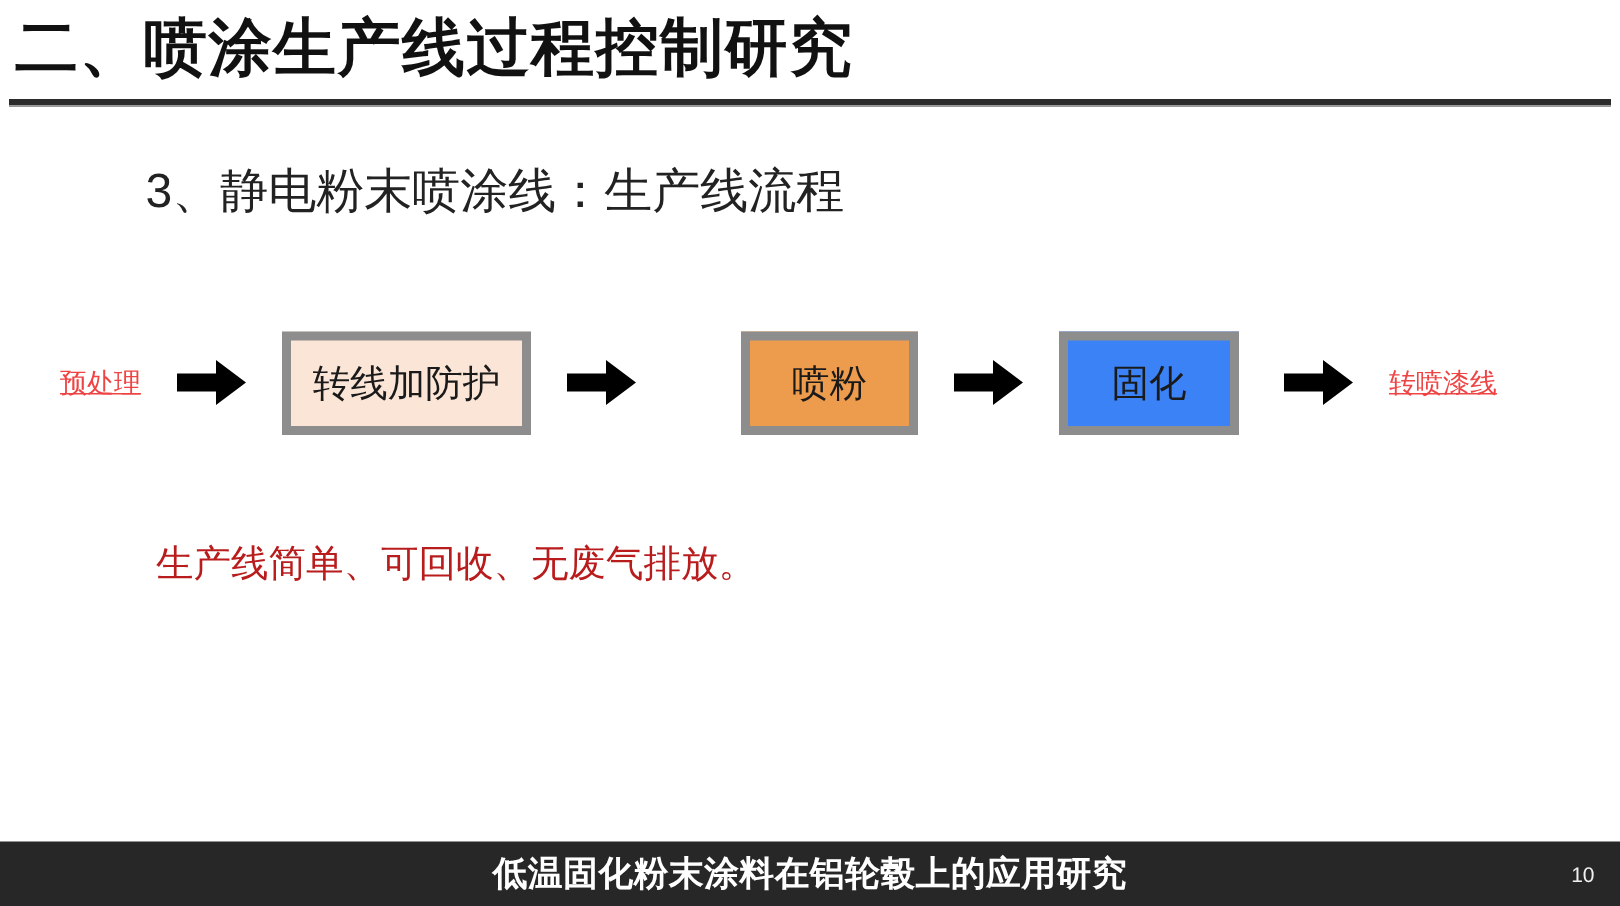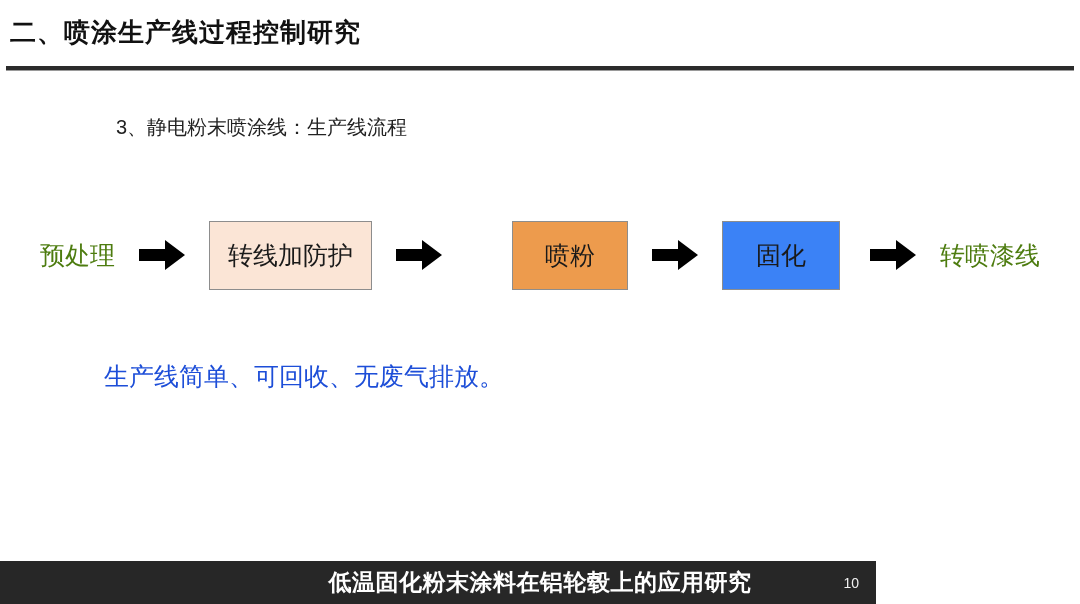"二、喷涂生产线过程控制研究" .slide-title { font-size: 26px -> 42px }
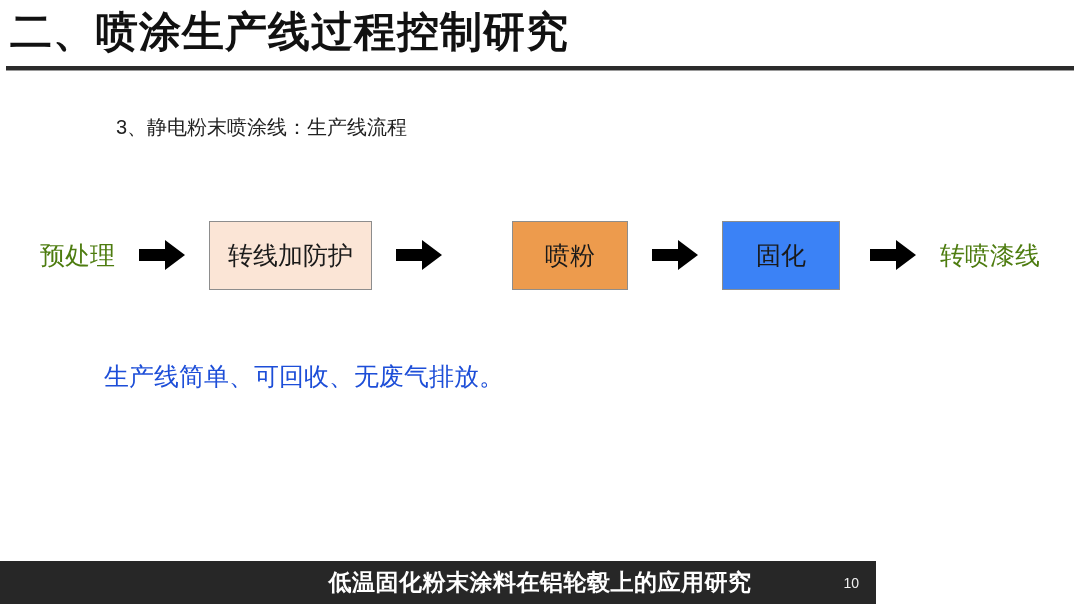"3、静电粉末喷涂线：生产线流程" .subtitle { font-size: 20px -> 32px; left: 116px -> 97px }
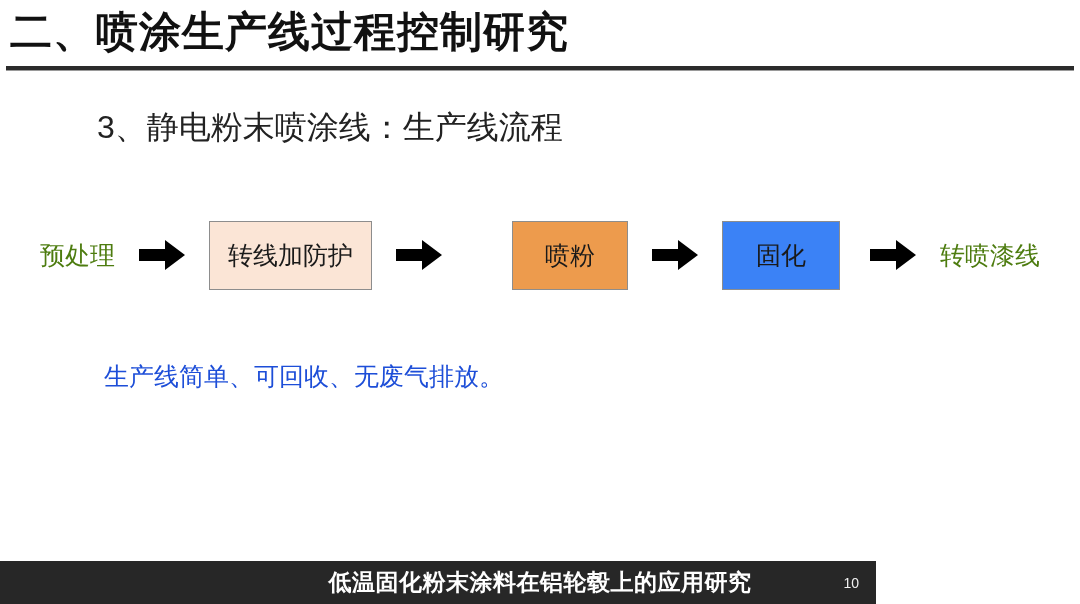"预处理" .flow-label { color: #4d7c0f -> #ef4444; font-size: 25px -> 18px; text-decoration: none -> underline }
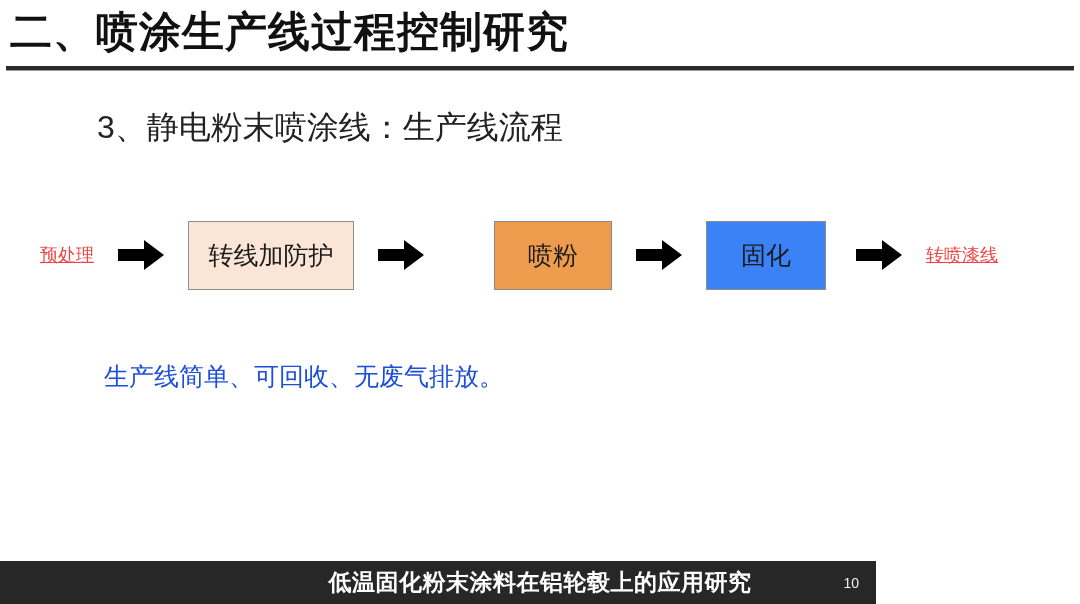"转线加防护" .flow-box { border: 1px solid #b91c1c -> 6px solid #b91c1c }
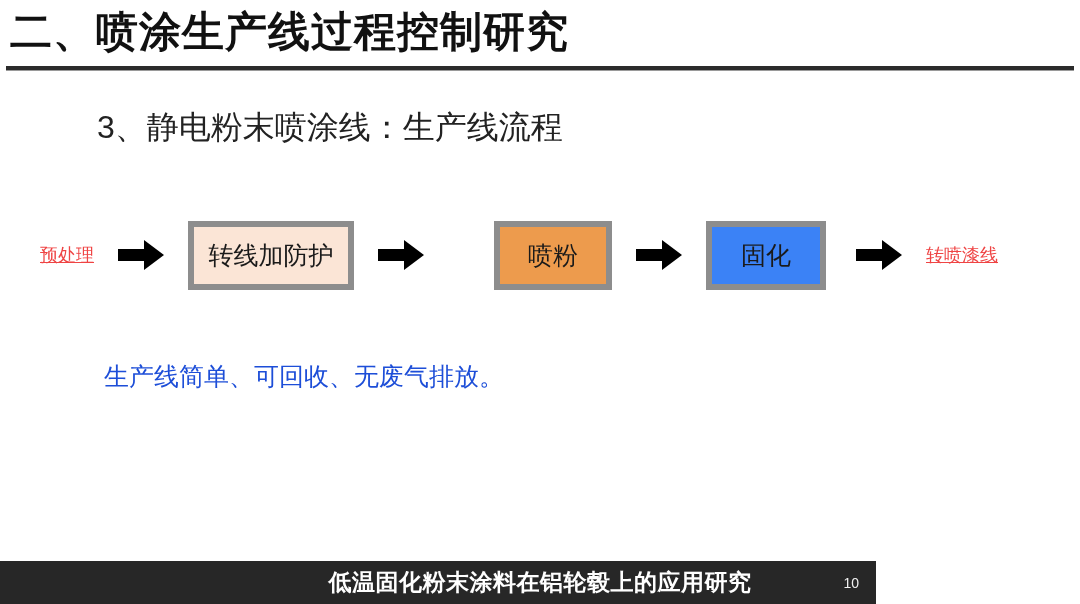"生产线简单、可回收、无废气排放。" .body-line { color: #1d4ed8 -> #b91c1c }
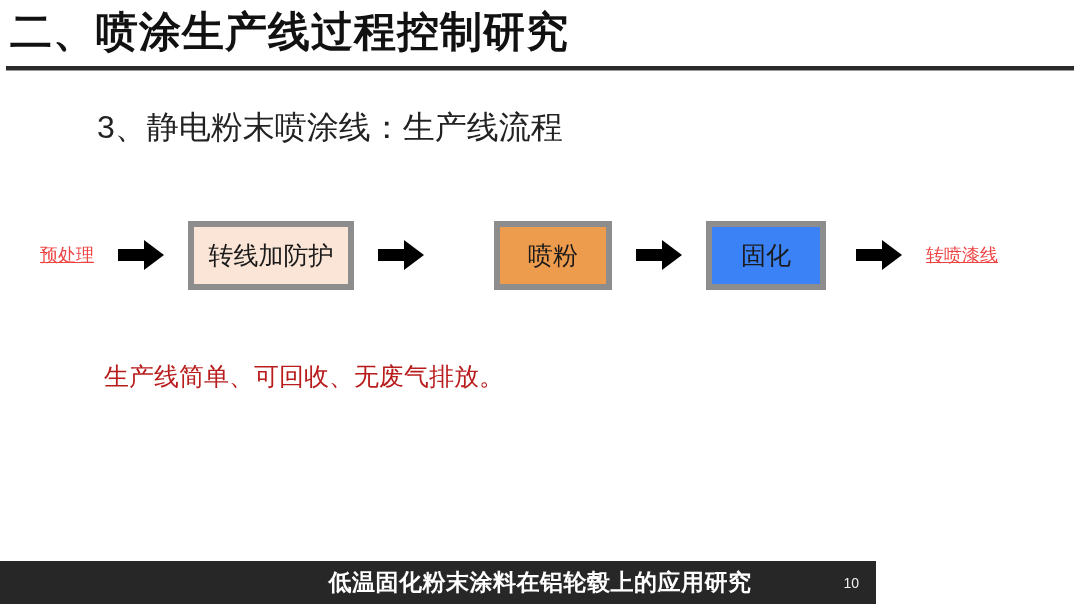"低温固化粉末涂料在铝轮毂上的应用研究" .footer-bar { width: 876px -> 1080px }
